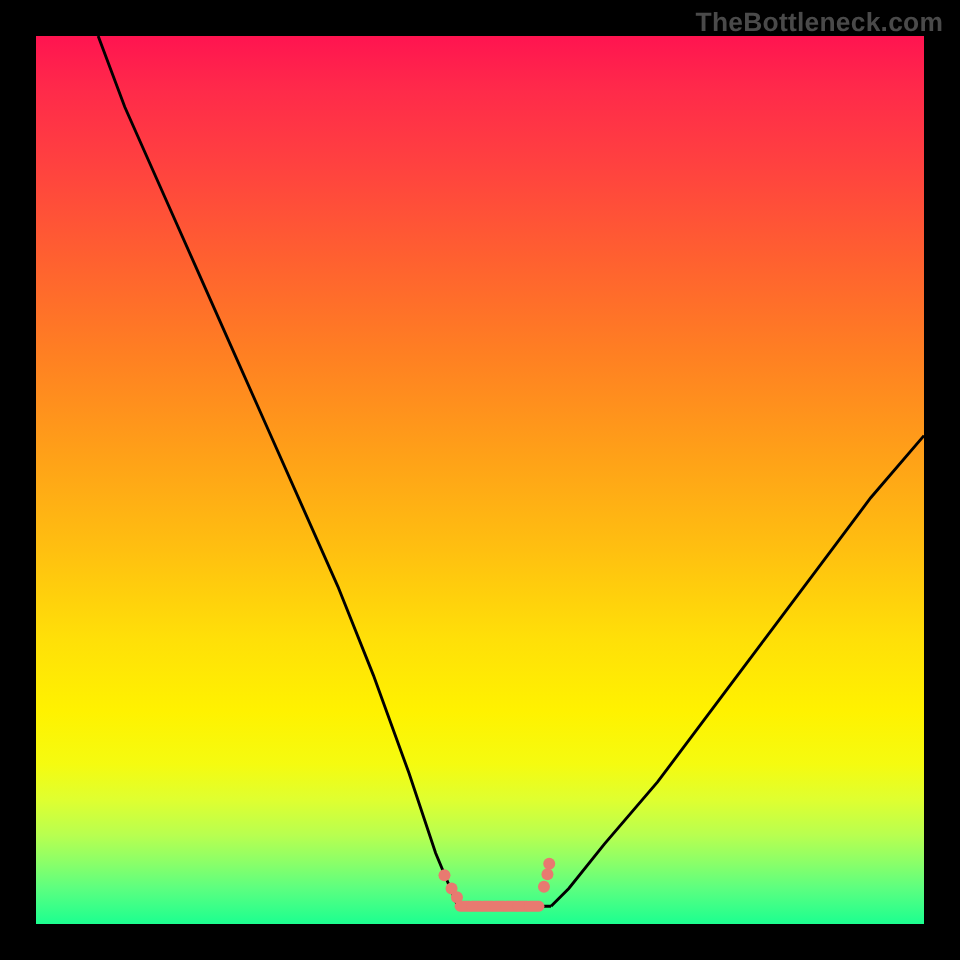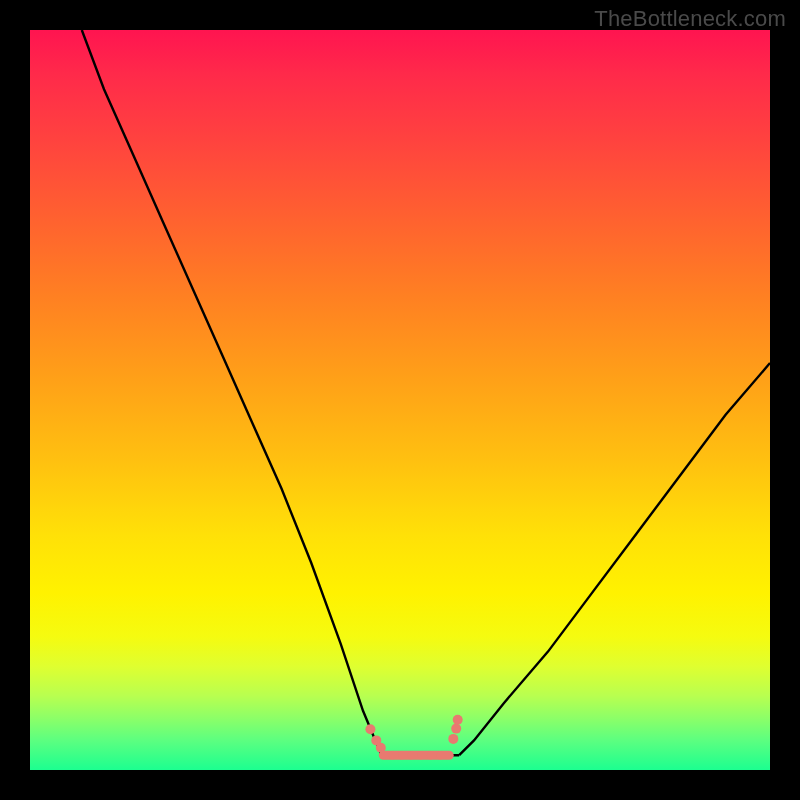"TheBottleneck.com" .watermark { font-weight: 400 -> 700 }
